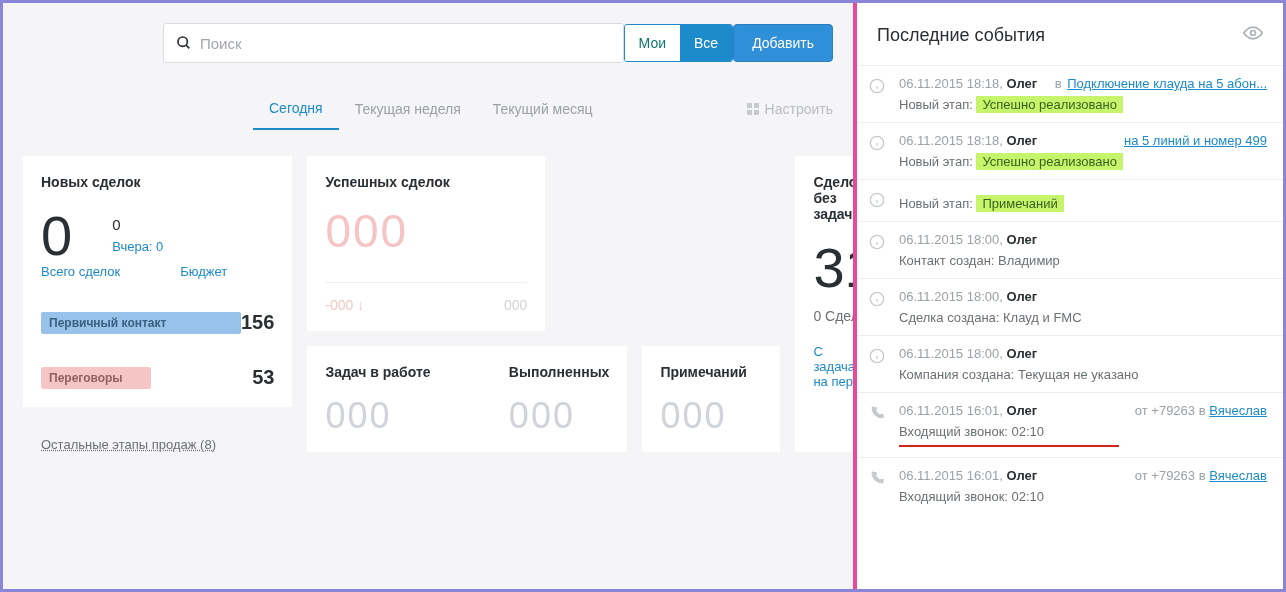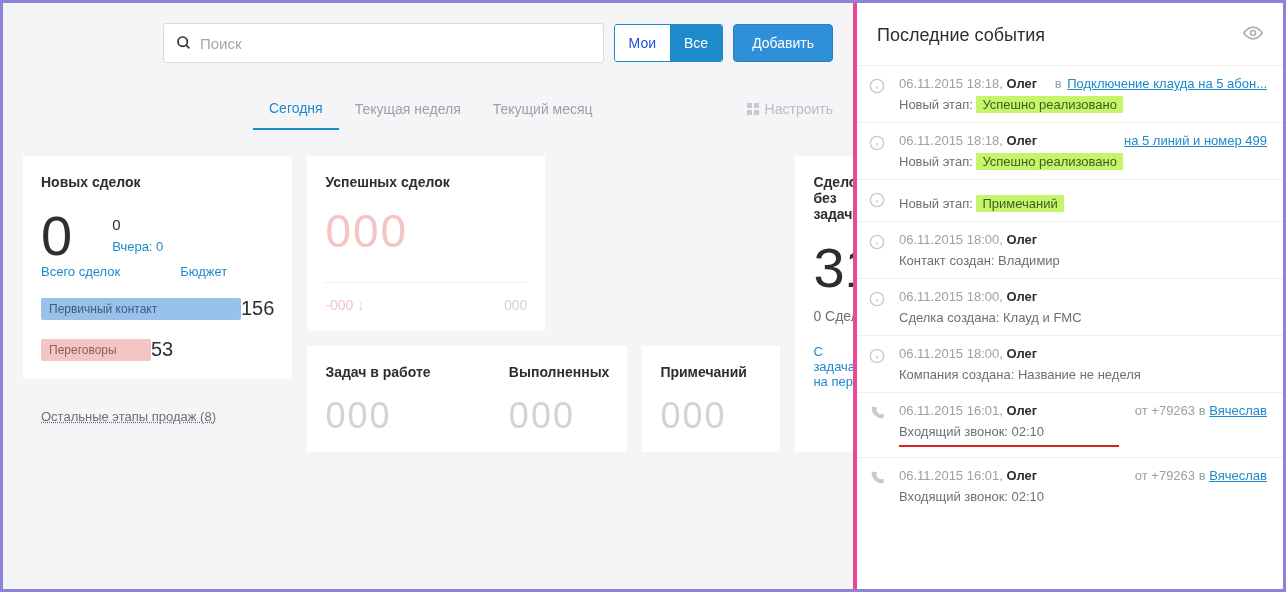"Поиск" .search-row { gap: 10px -> none }
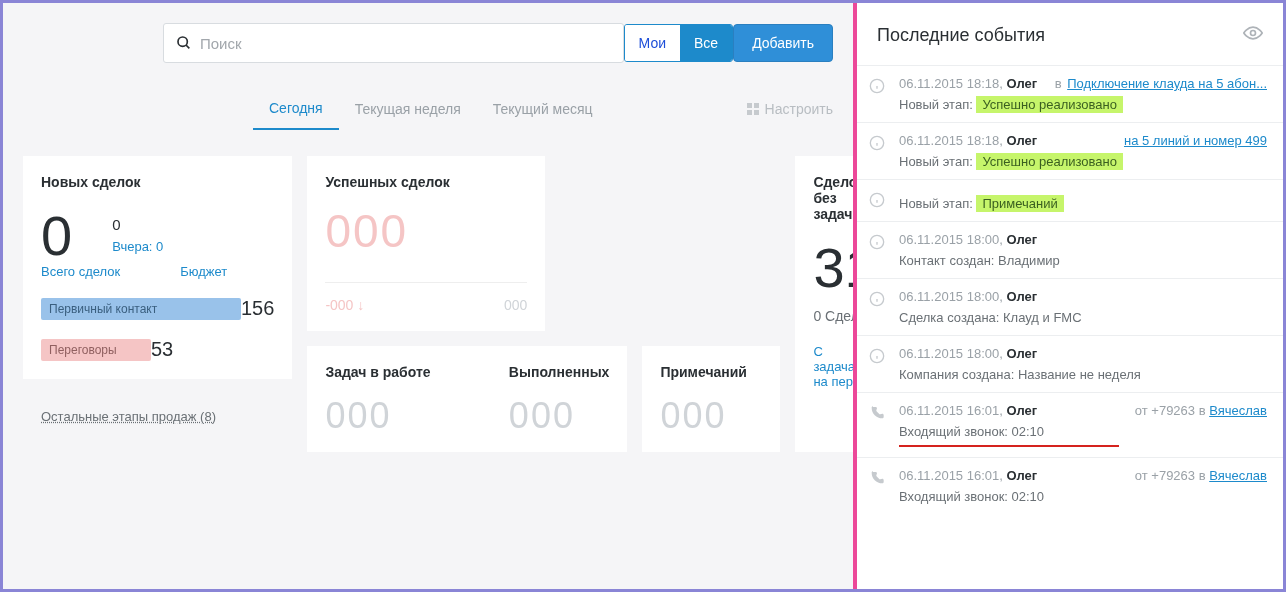"Мои" .segmented button { color: #1d4ed8 -> #0f766e }
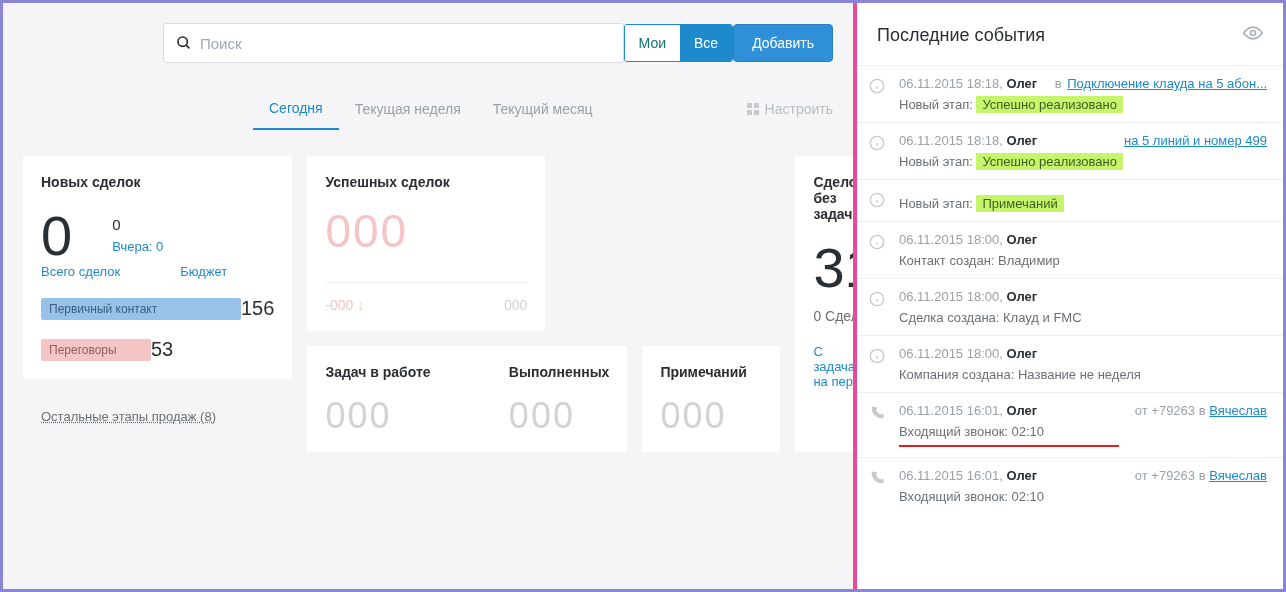"Первичный контакт" .stage-row { font-weight: none -> bold; justify-content: flex-start -> space-between; margin-top: 18px -> 32px }
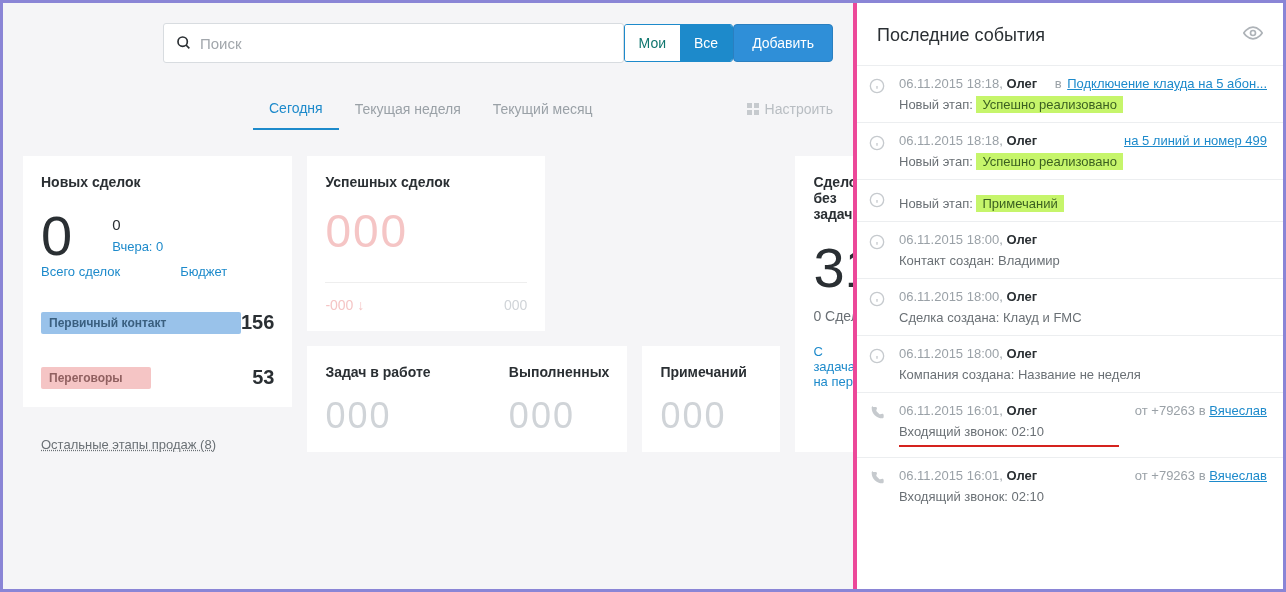"Компания создана: Название не неделя" div.line2 { text: Название не неделя -> Текущая не указано }
